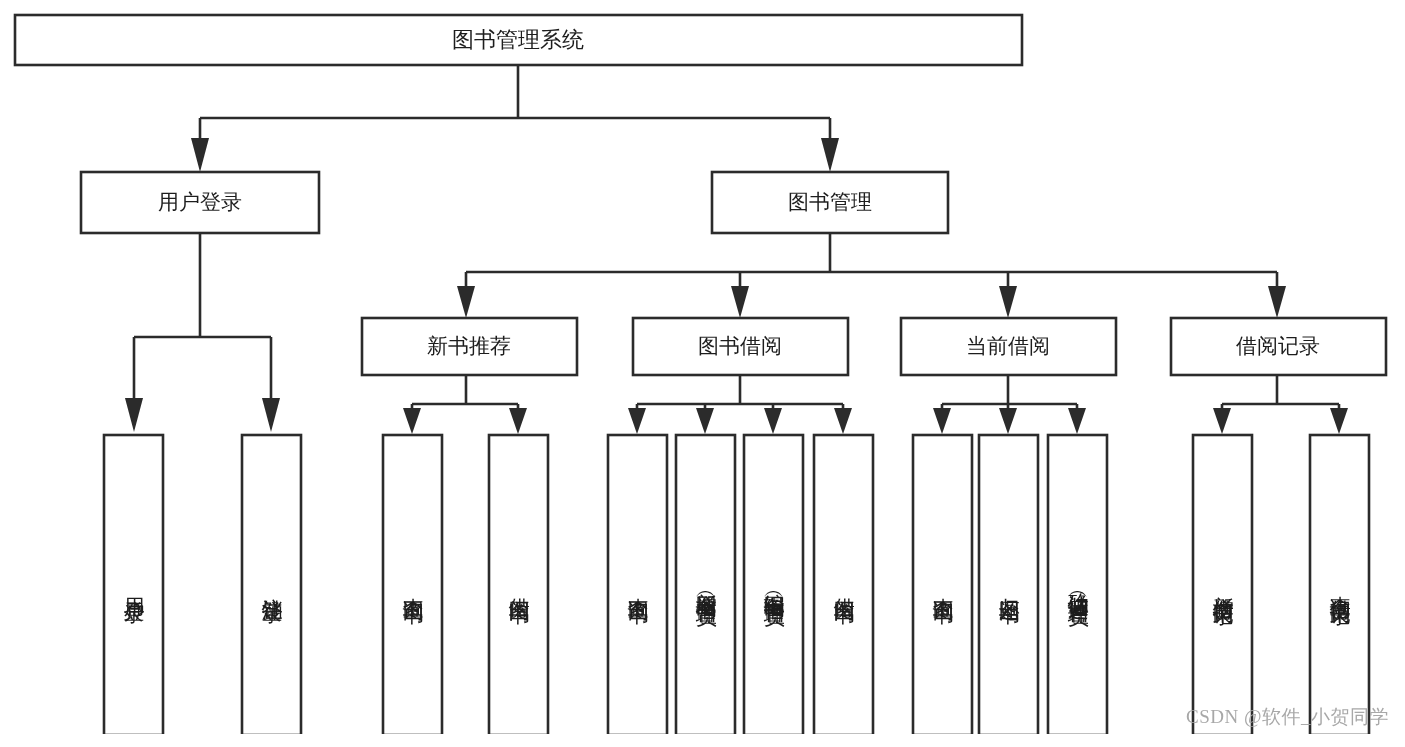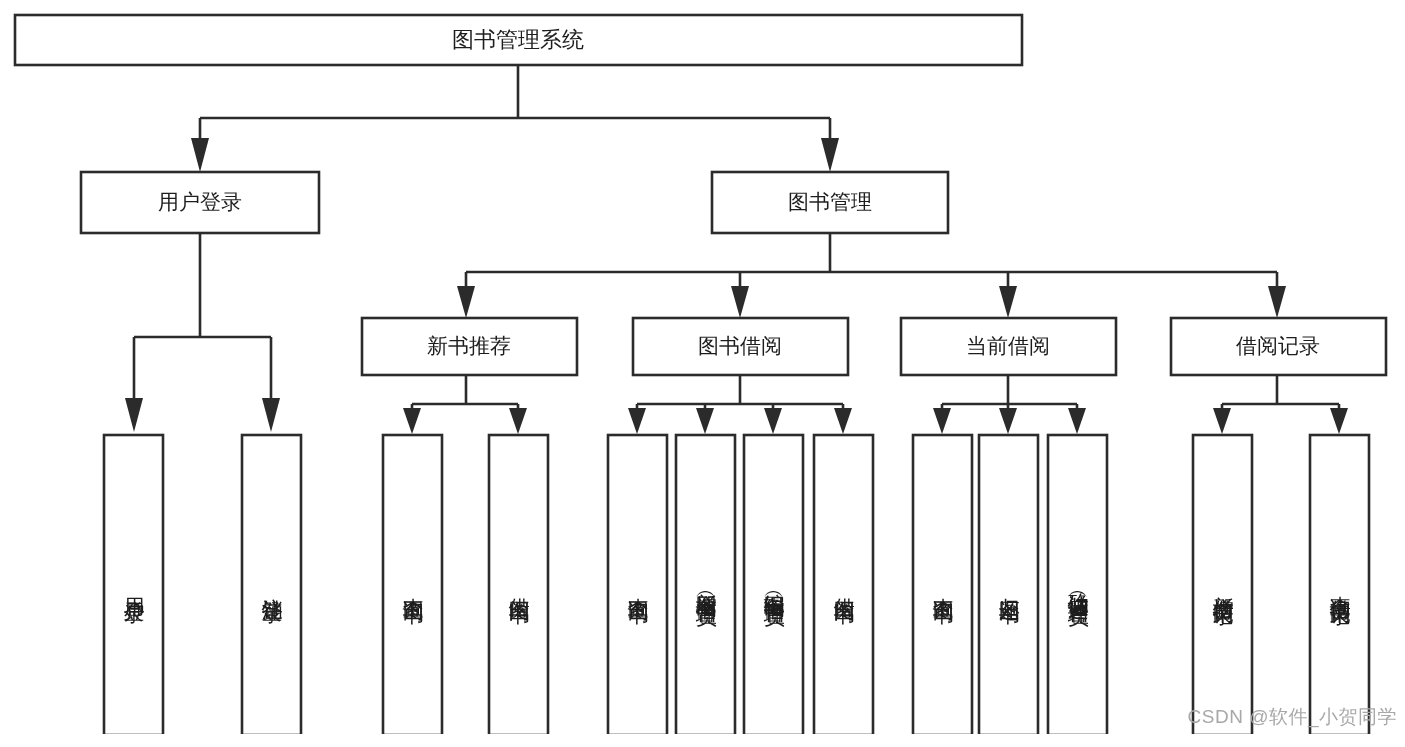"CSDN @软件_小贺同学" .watermark { font-family: Liberation Sans, sans-serif -> Liberation Serif, serif; right: 8px -> 16px }
